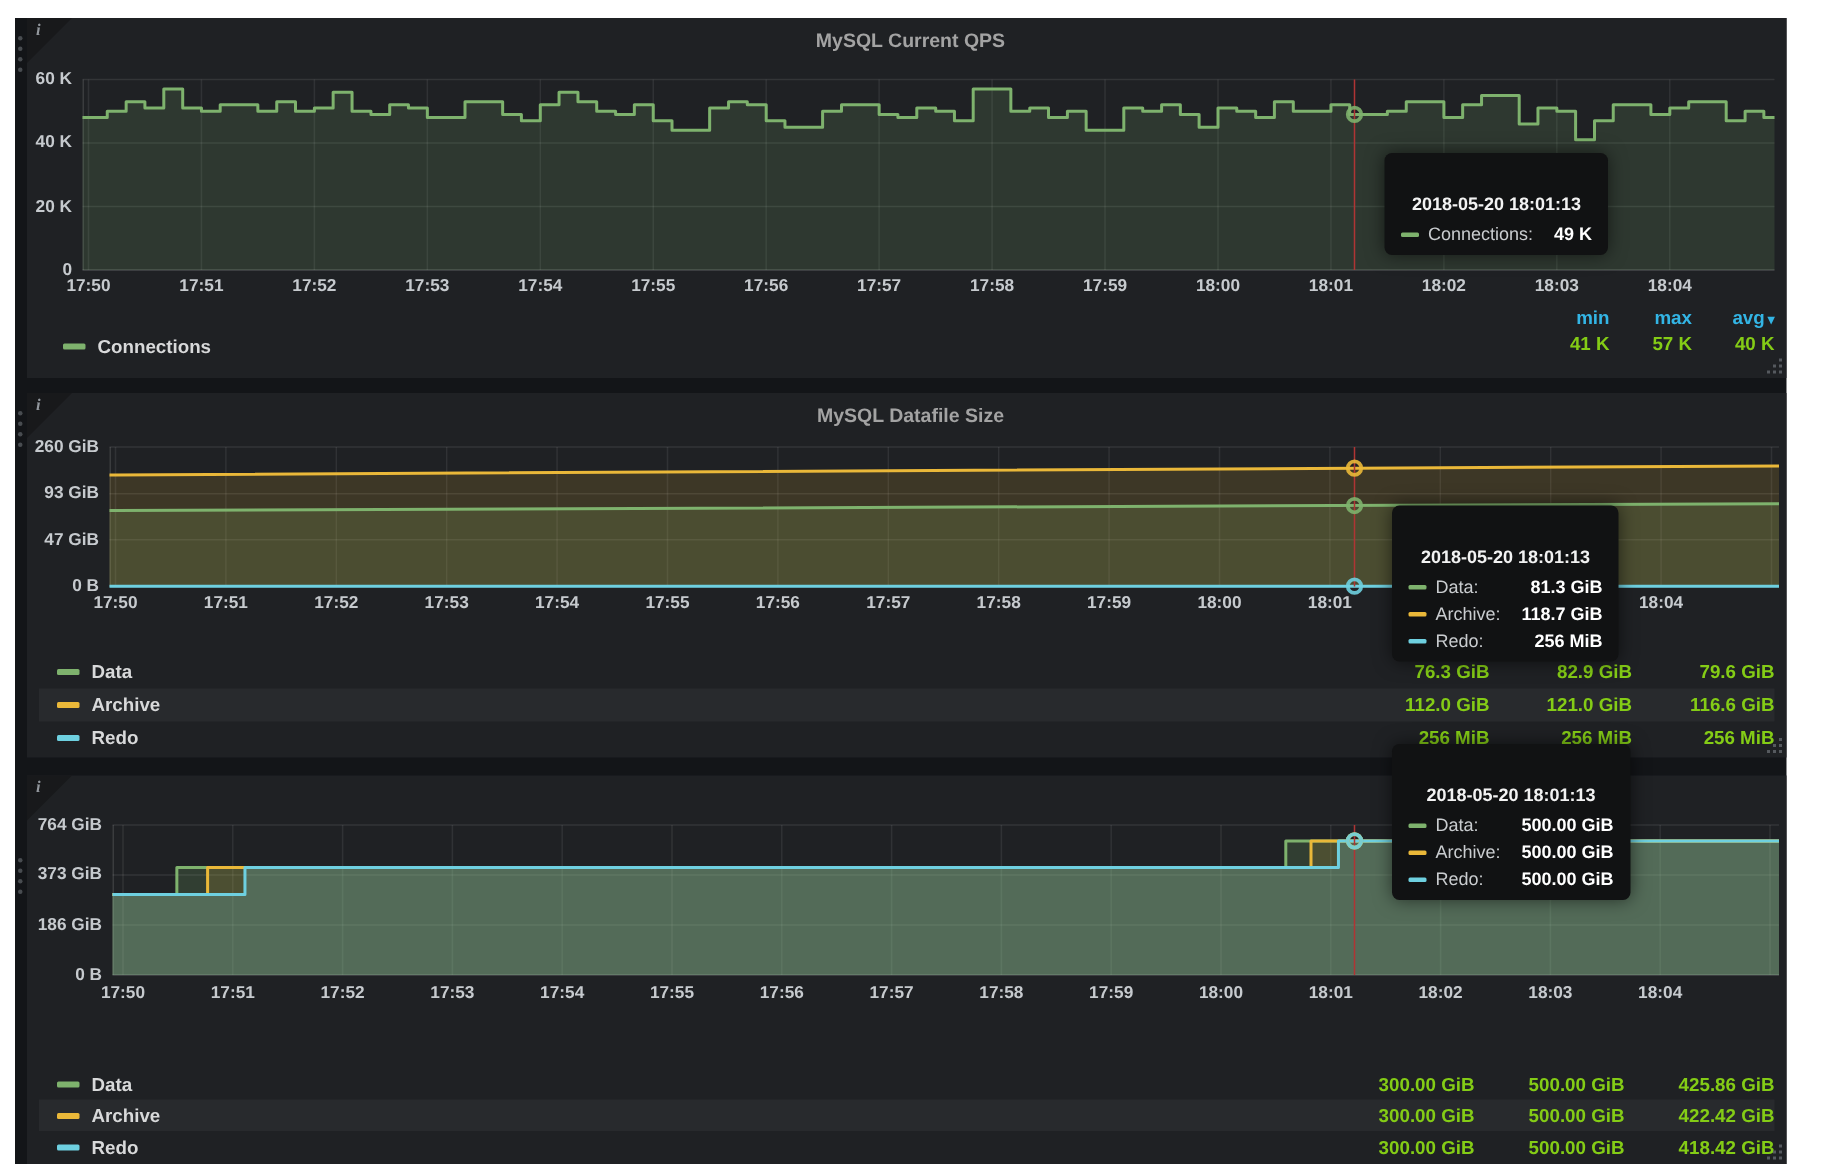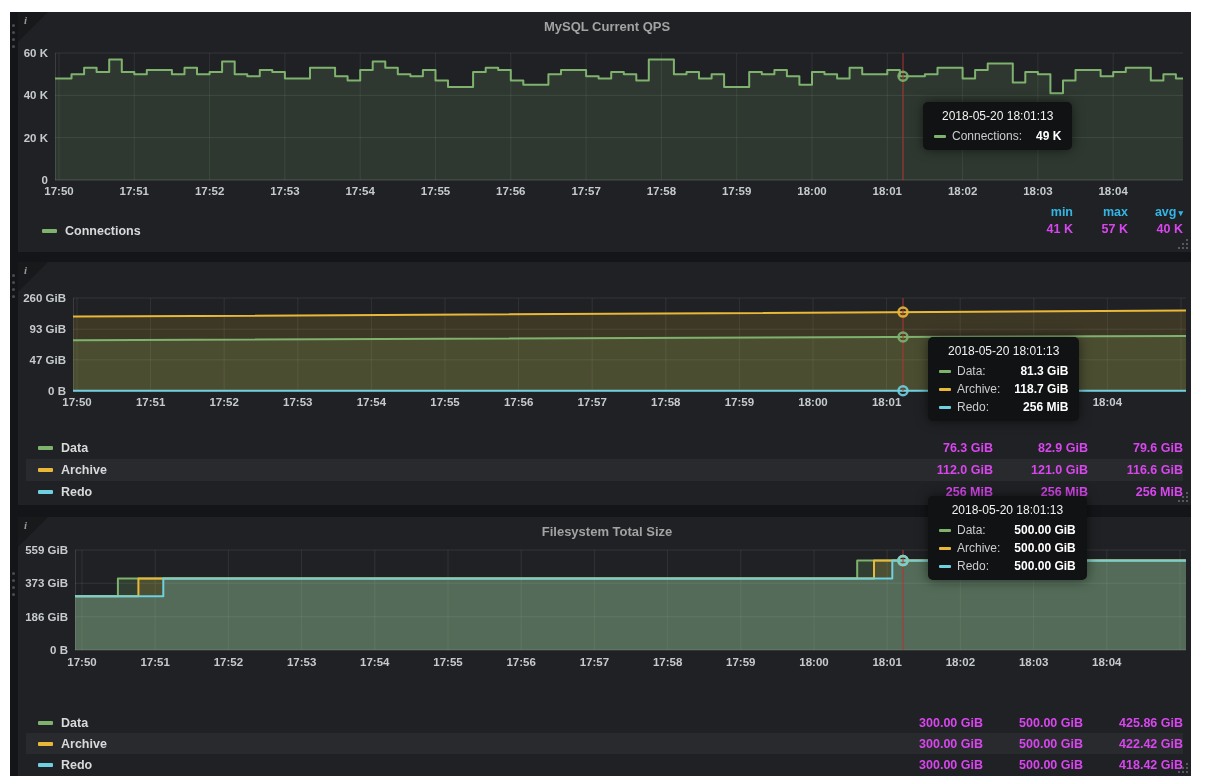"2018-05-20 18:01:13" .tt-time { font-weight: 400 -> 700; margin-top: none -> 20px }
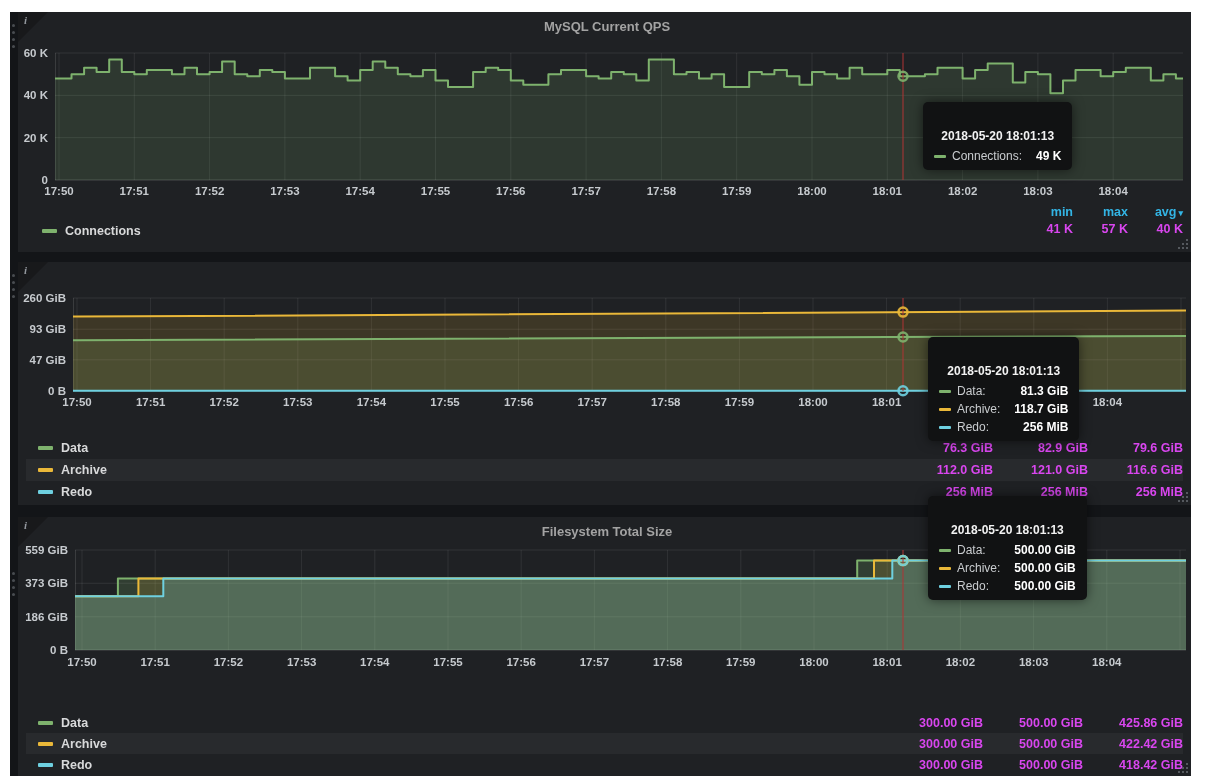"41 K" .stat-cell { color: #d946ef -> #84cc16 }
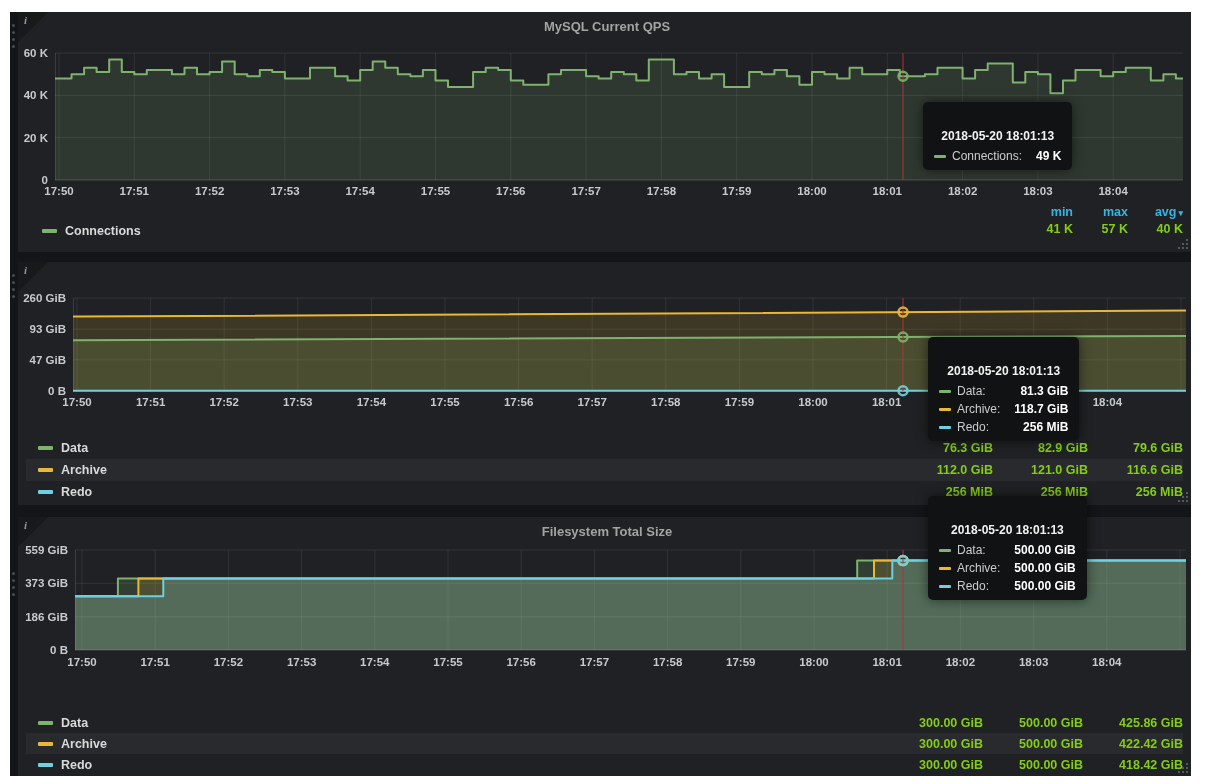"MySQL Datafile Size" div.panel-title { html: none -> <div>MySQL Datafile Size</div> }
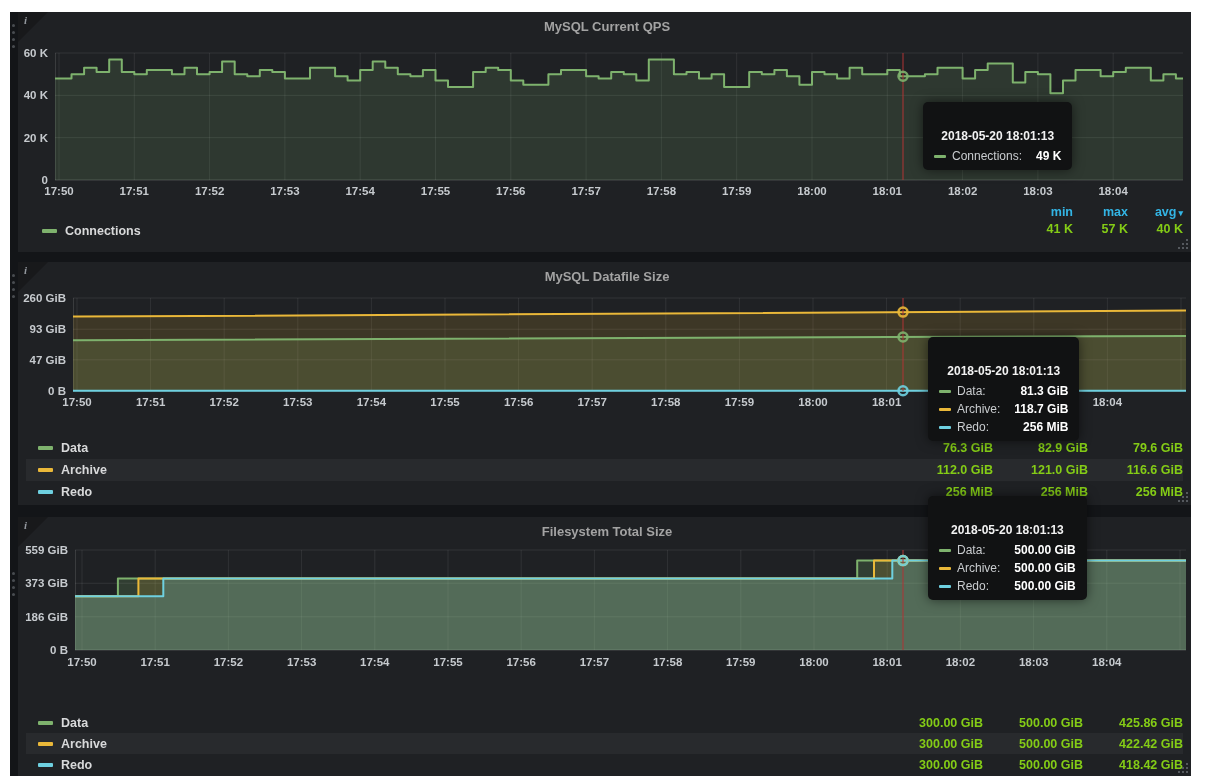"Filesystem Total Size" div.panel-title { html: <div>Filesystem Total Size</div> -> none }
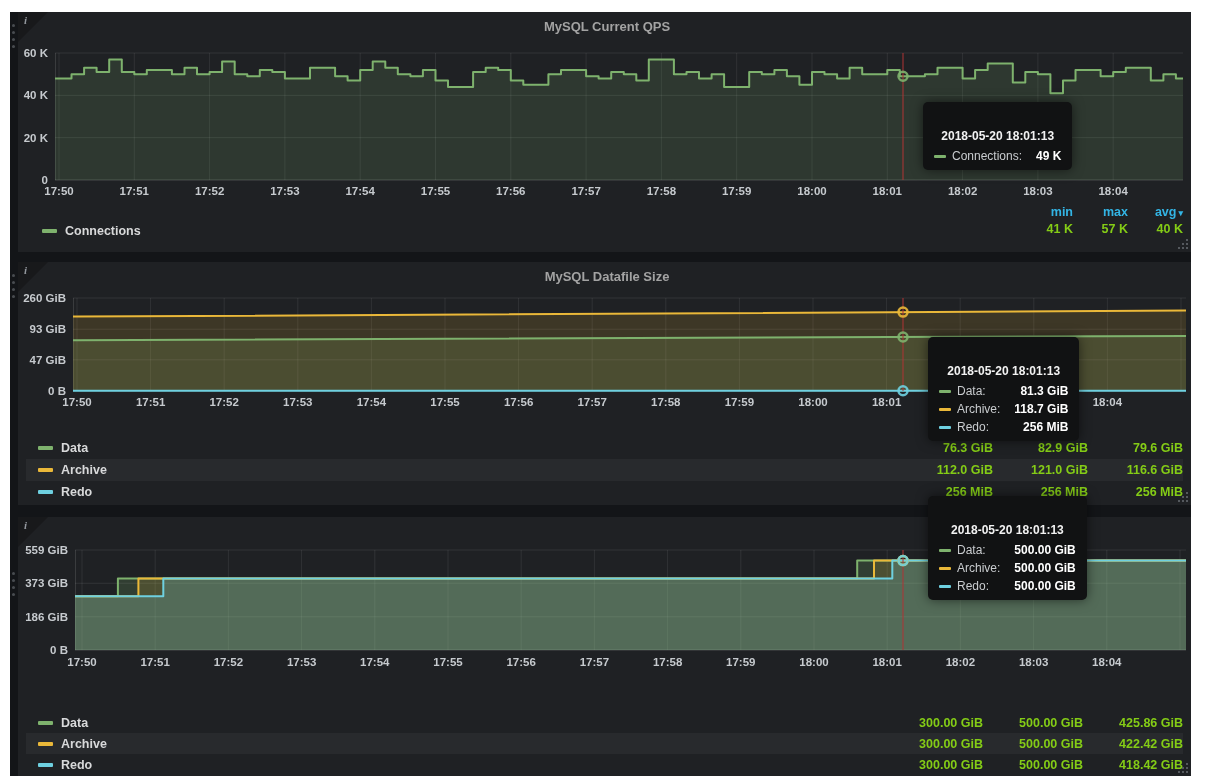"559 GiB" div.ytick { text: 559 -> 764 }
